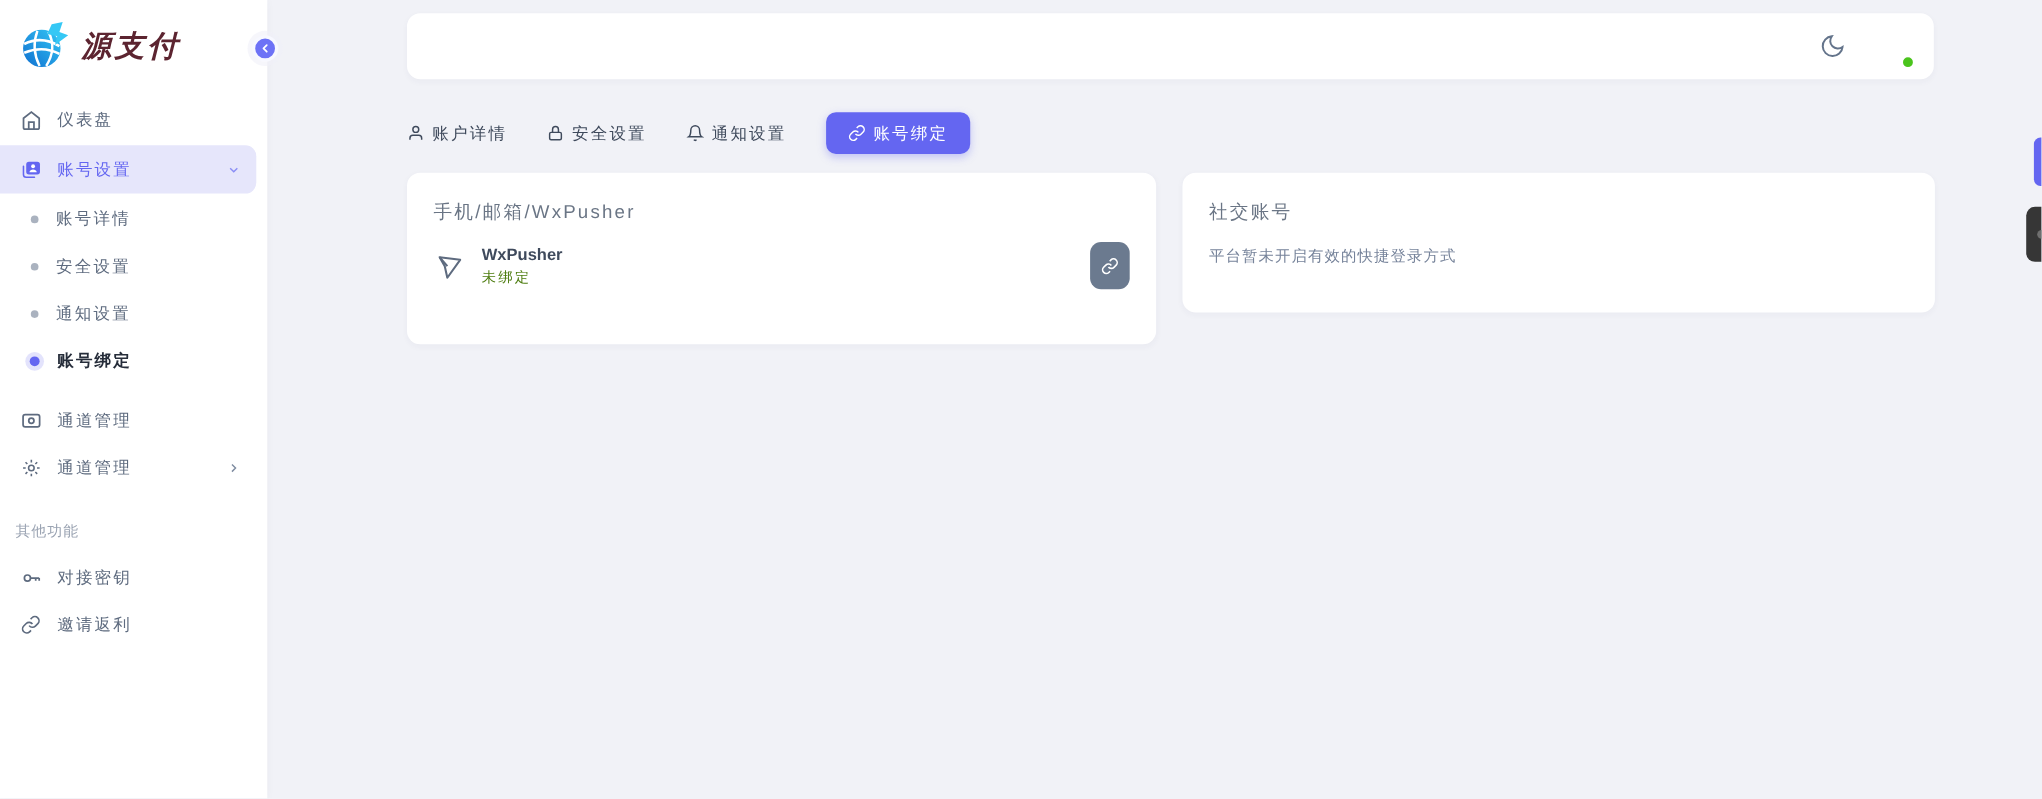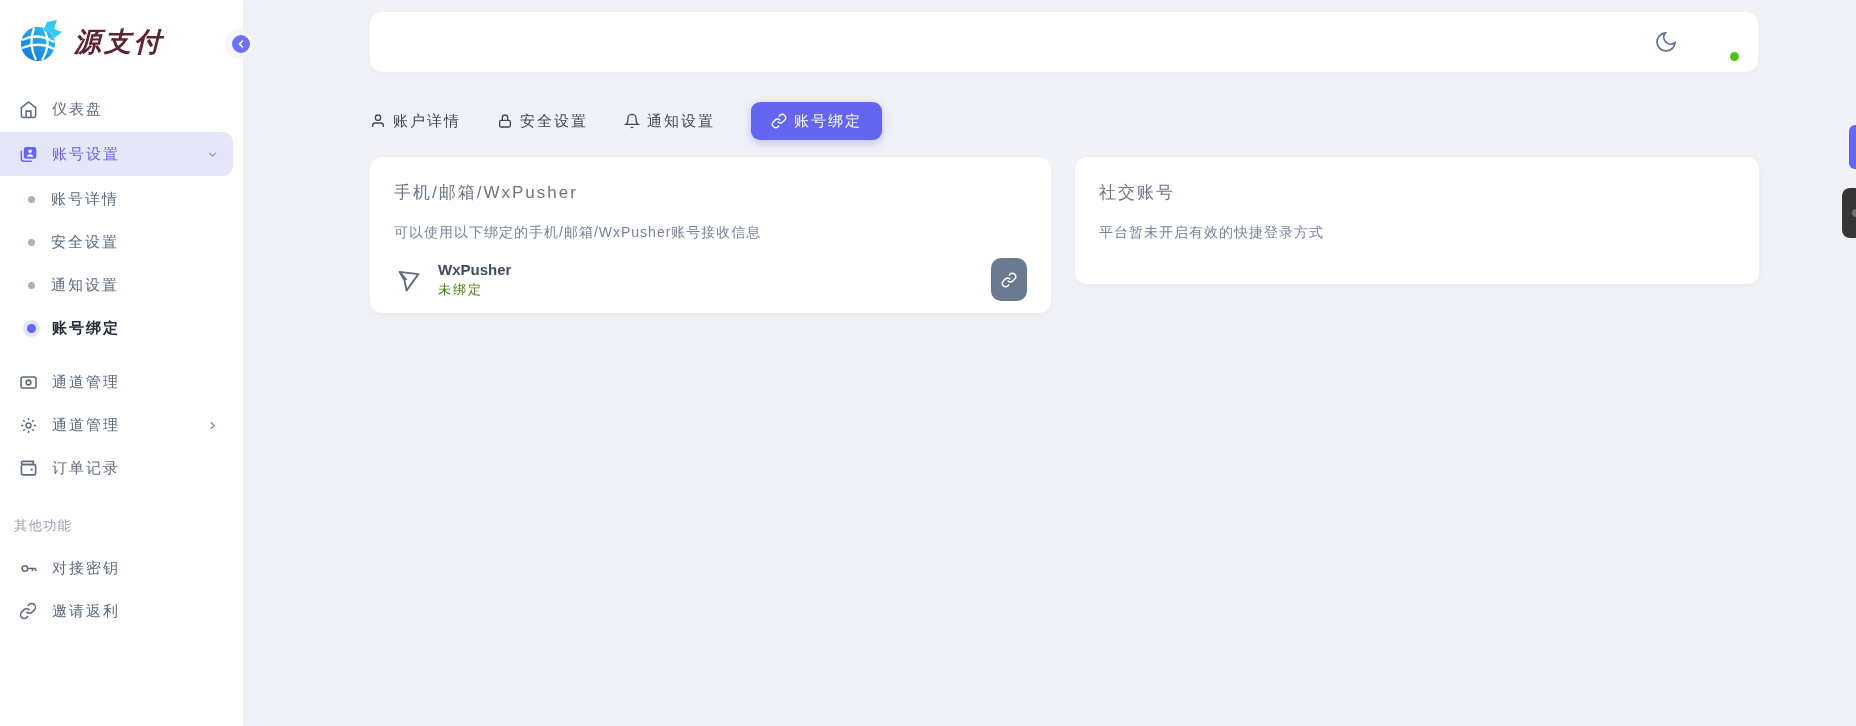"可以使用以下绑定的手机/邮箱/WxPusher账号接收信息" div.card-desc { html: <div>可以使用以下绑定的手机/邮箱/WxPusher账号接收信息</div> -> none }
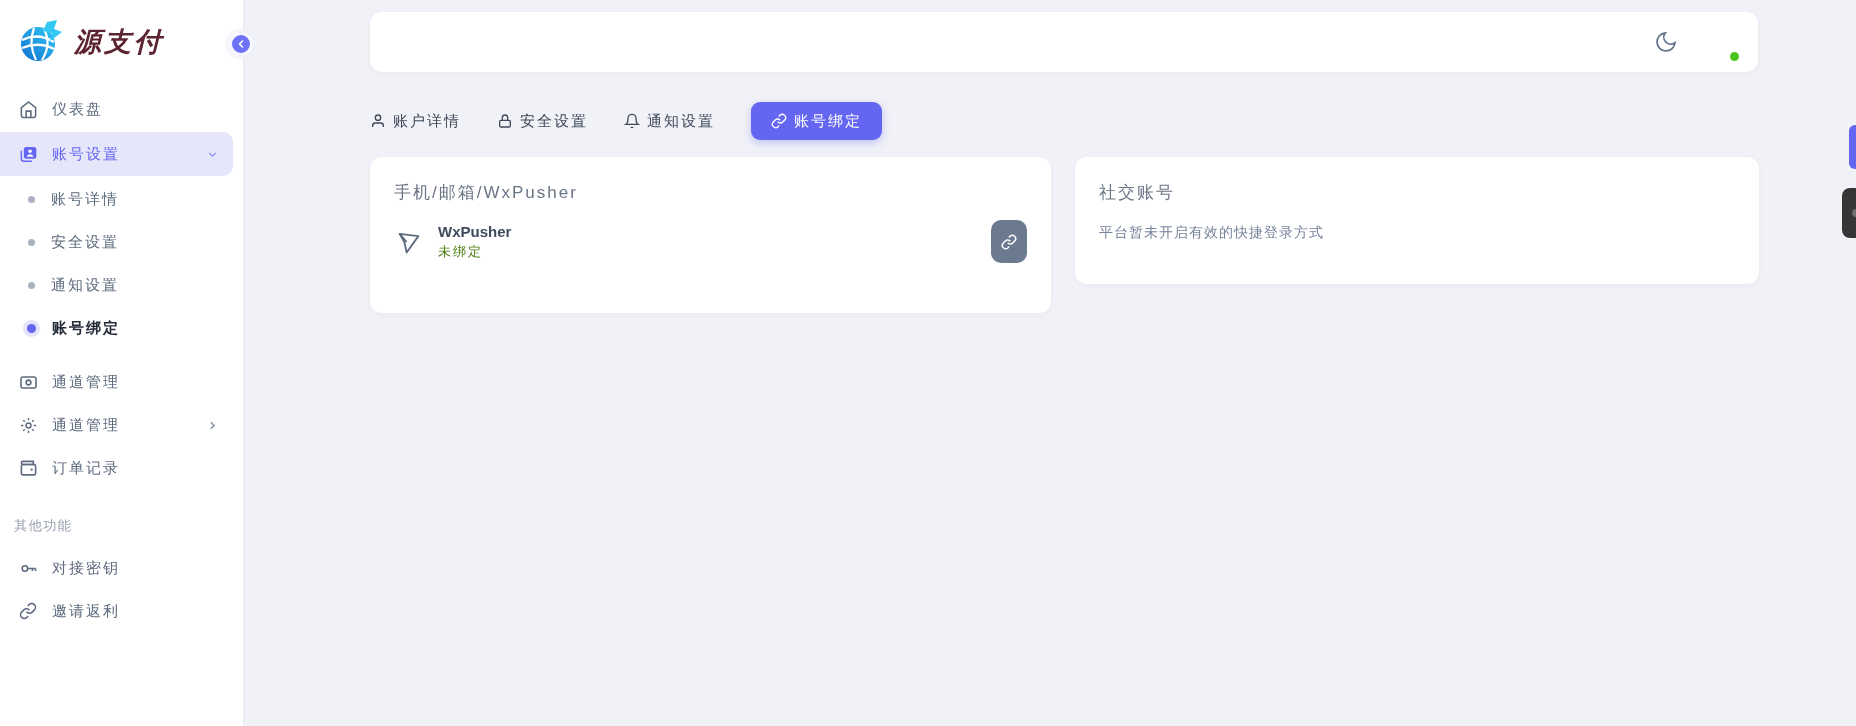"订单记录" div.nav-item { html: <div> <span> <svg> <path></path> <rect></rect> <circle></circle> </svg> </span> <span>订单记录</span> </div> -> none }
